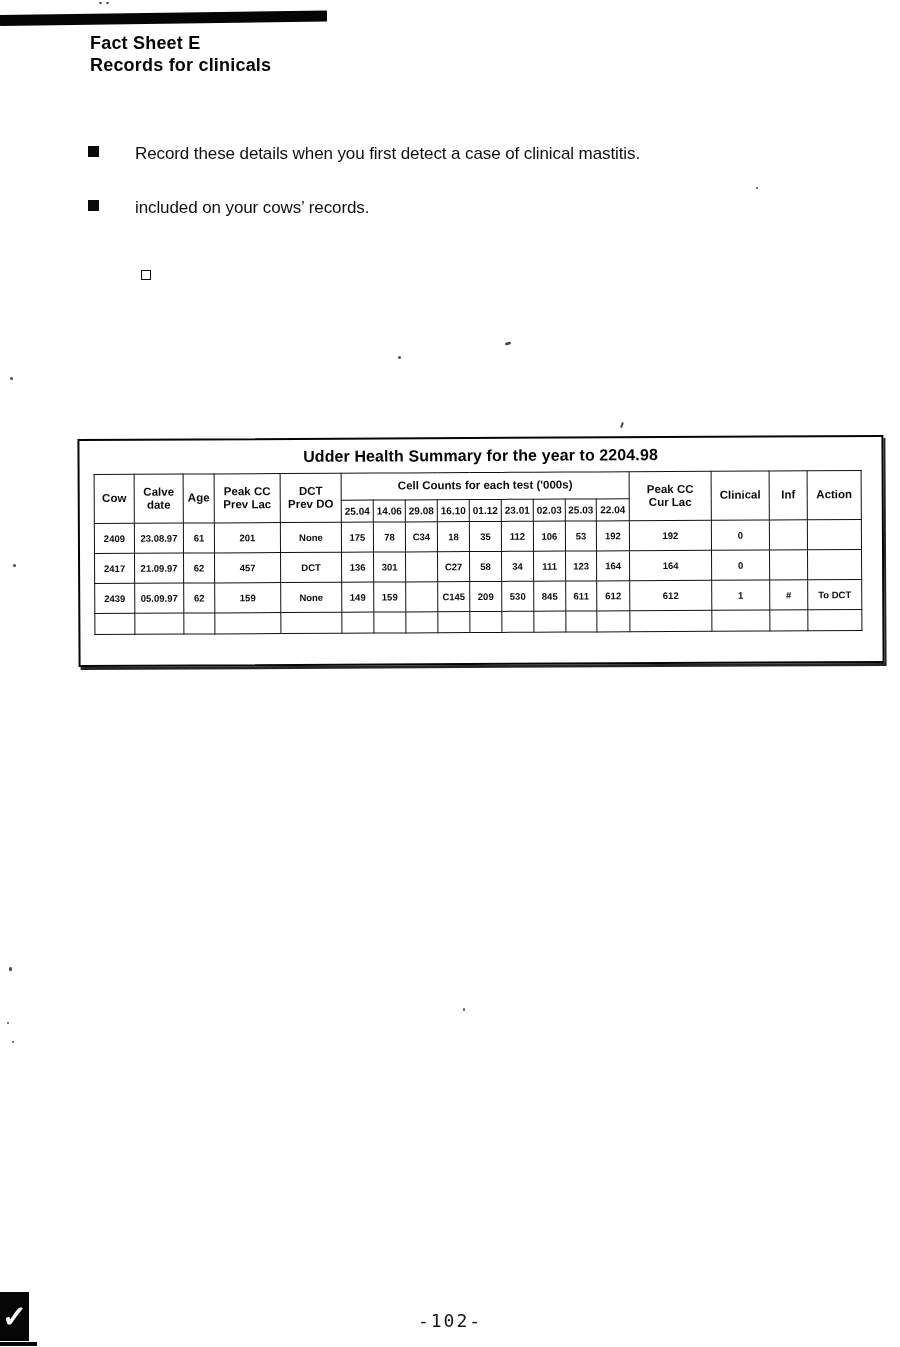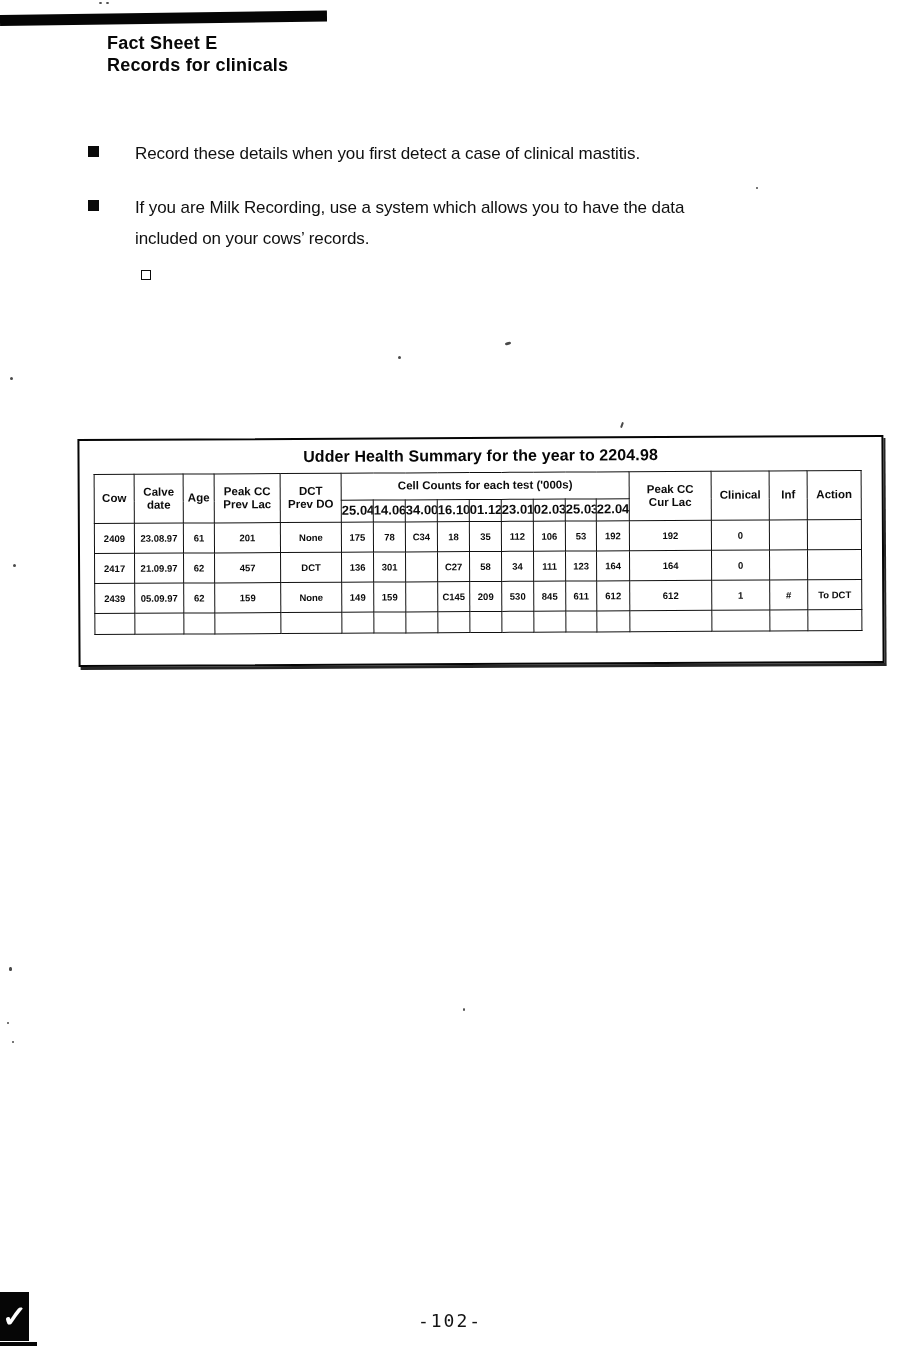"Fact Sheet E" .fact-head { margin-left: 17px -> none }
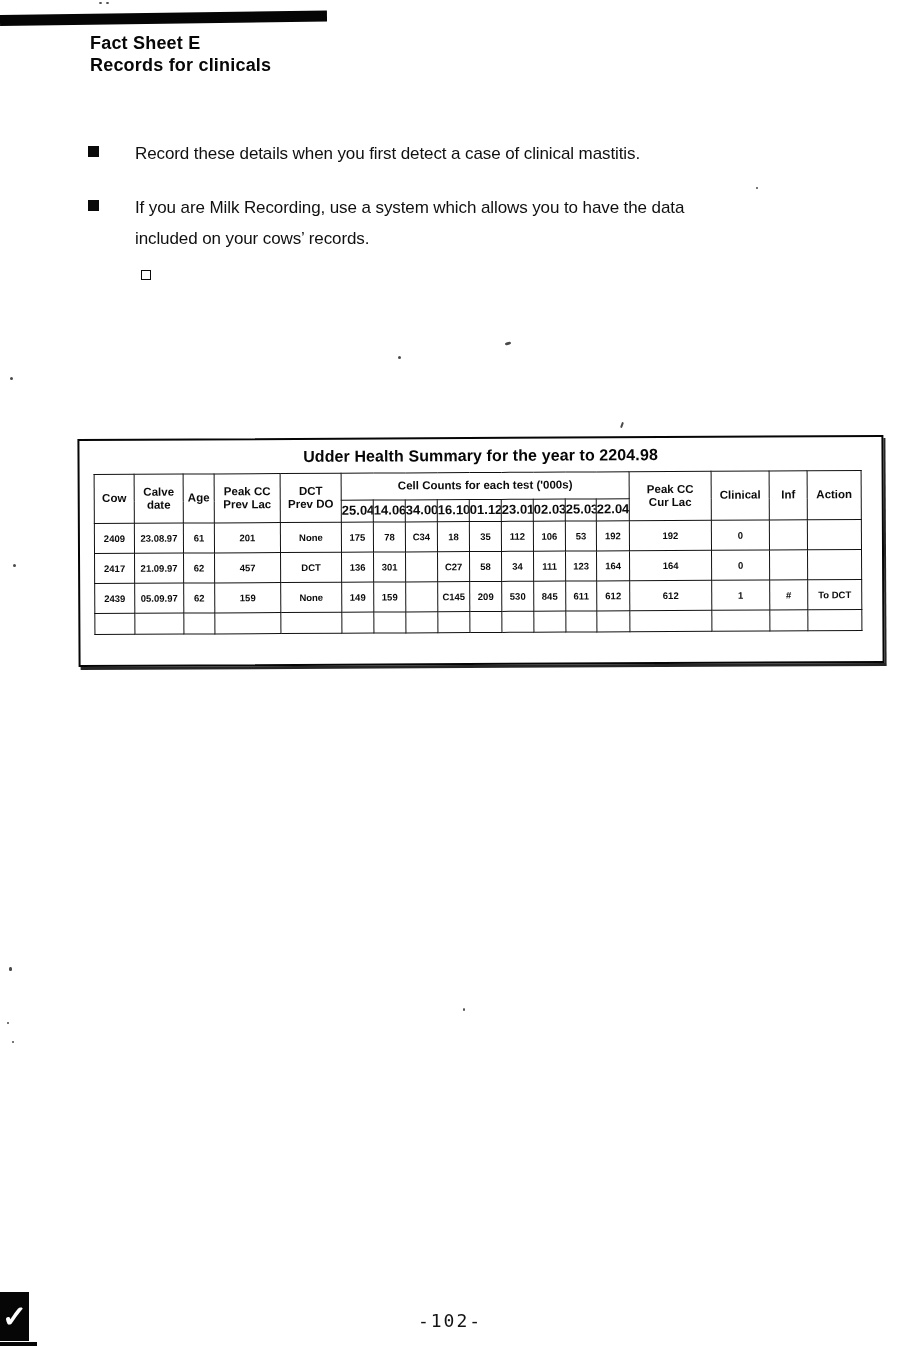"If you are Milk Recording," div { html: <div>If you are Milk Recording, use a system which allows you to have the data</div> -> none }
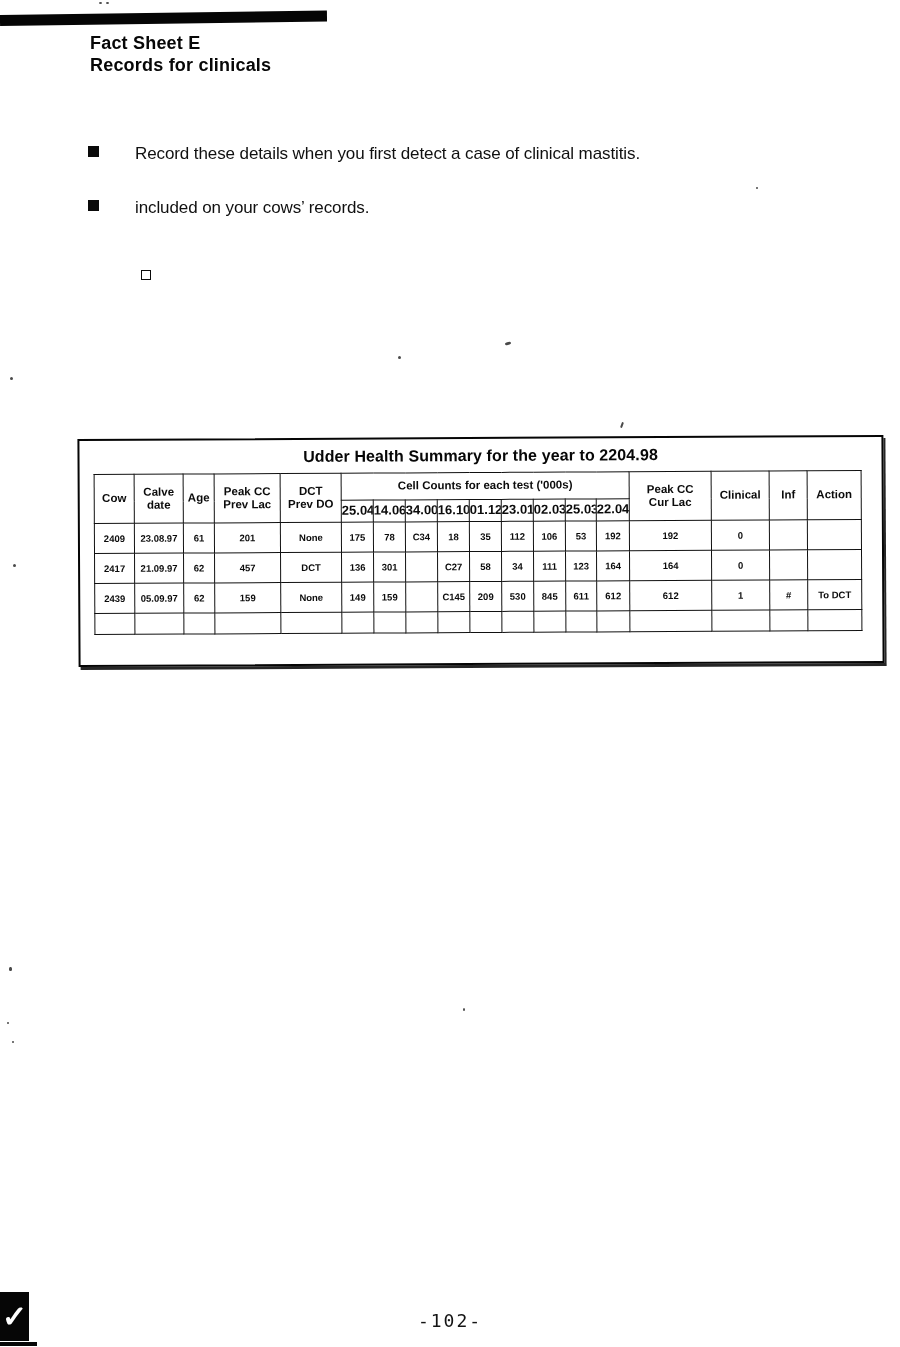"25.04" tr.date-row th { font-size: 13px -> 10px }
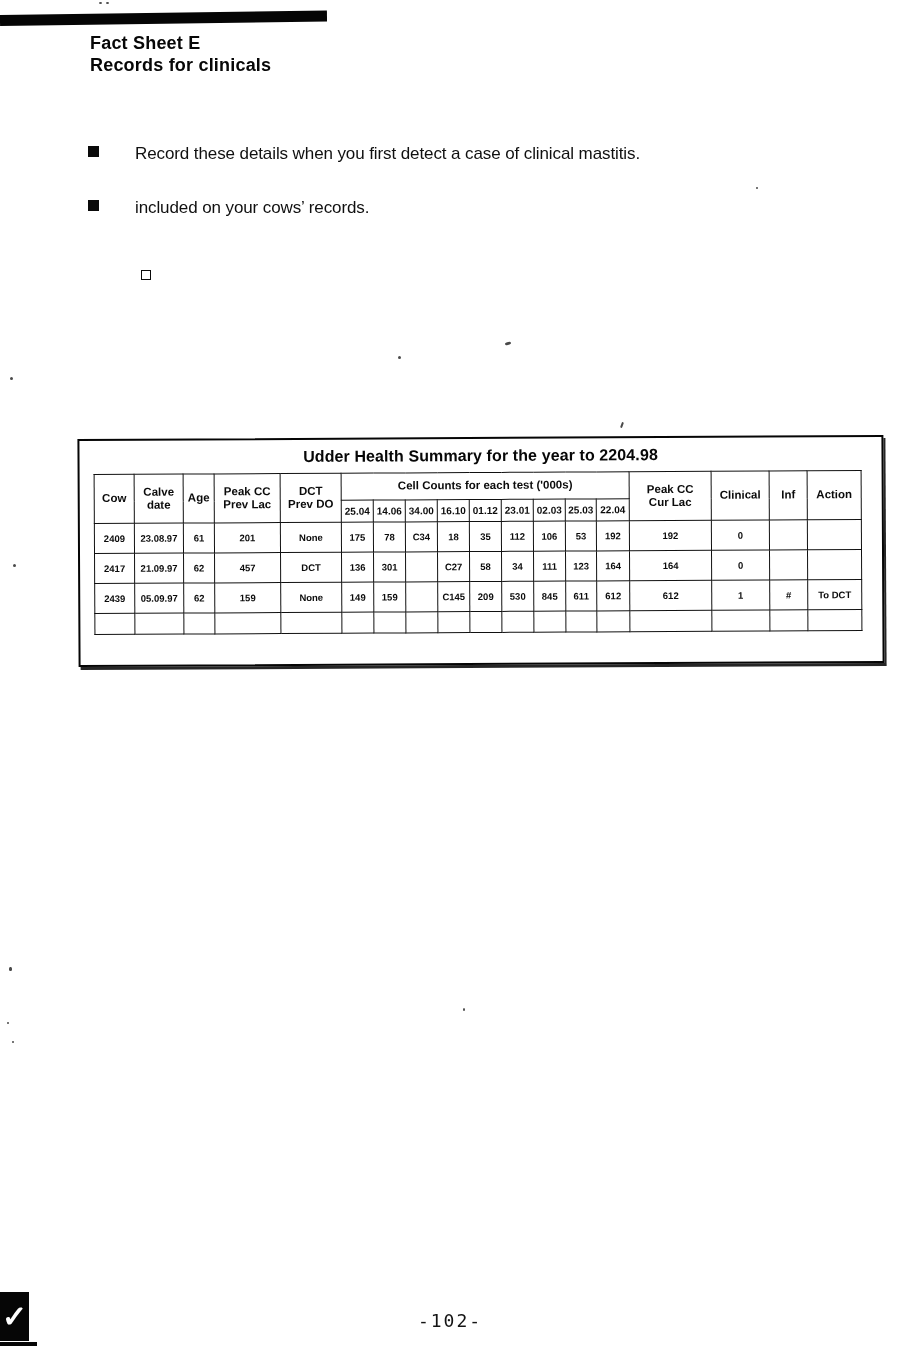"34.00" th { text: 34.00 -> 29.08 }
